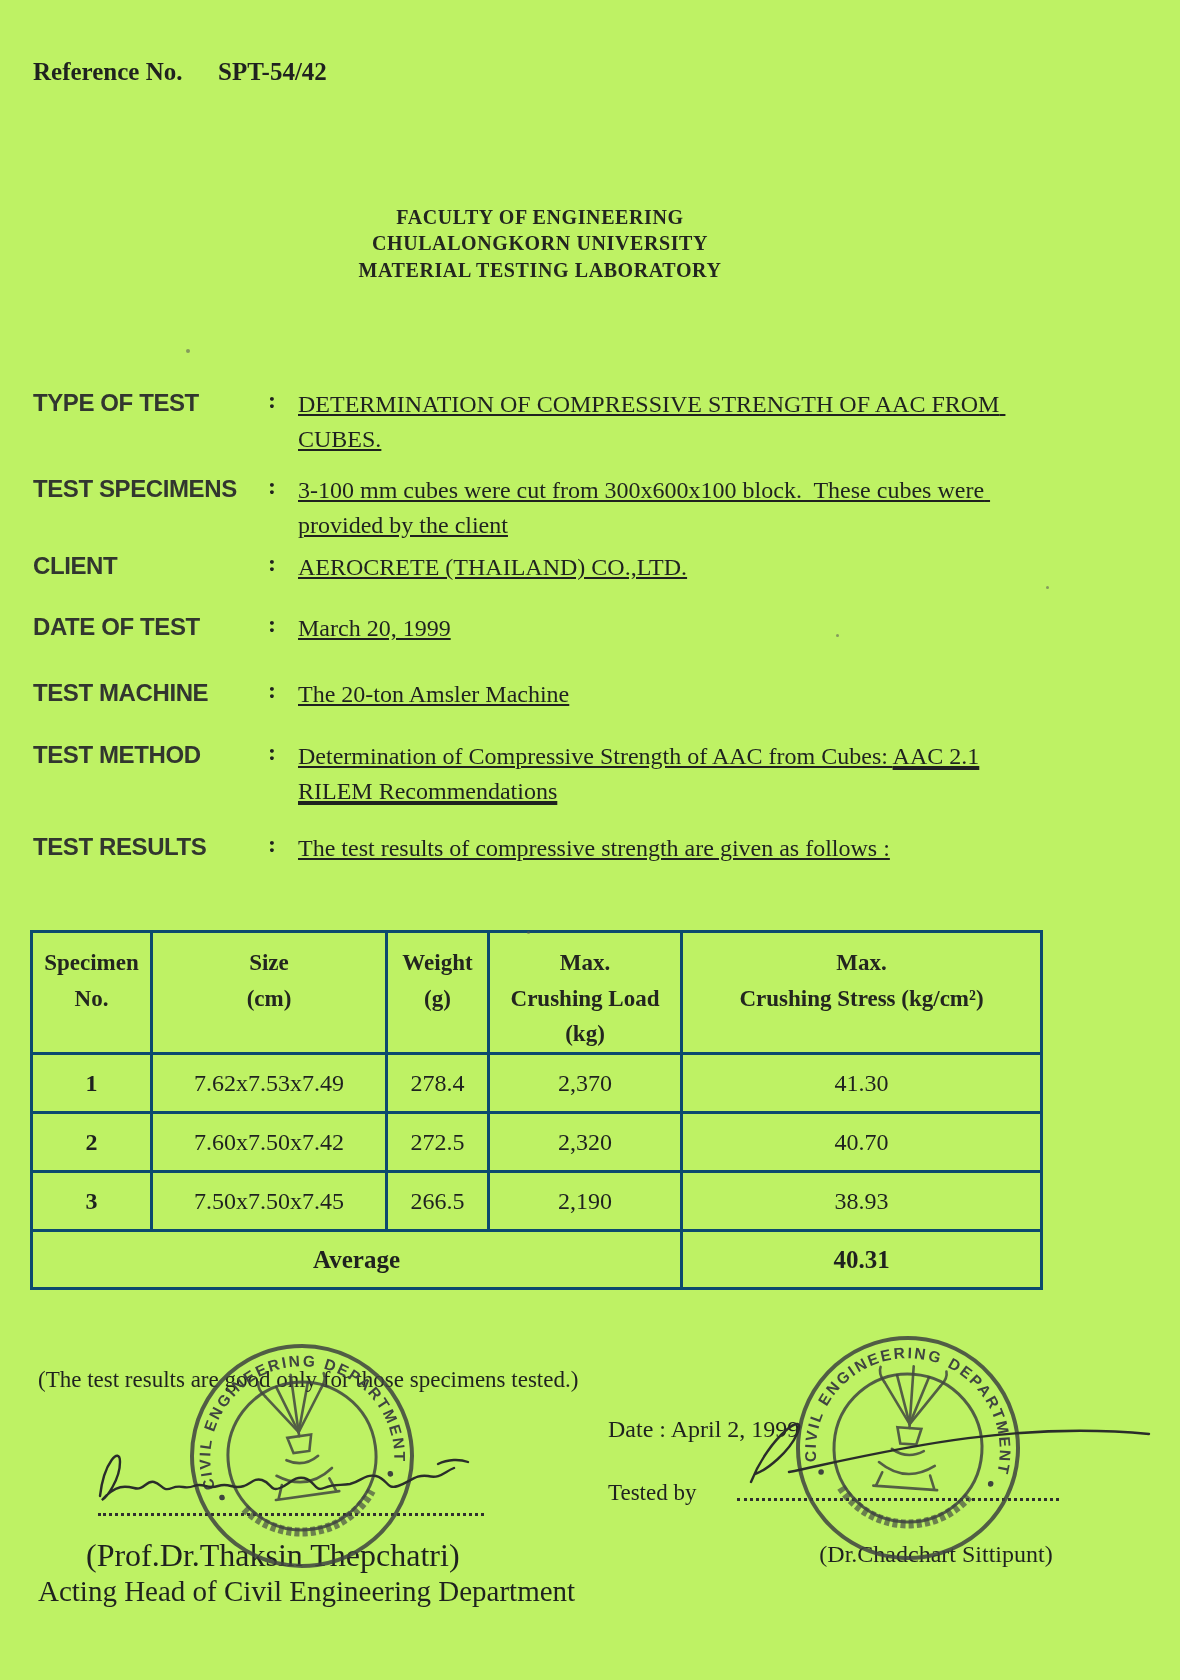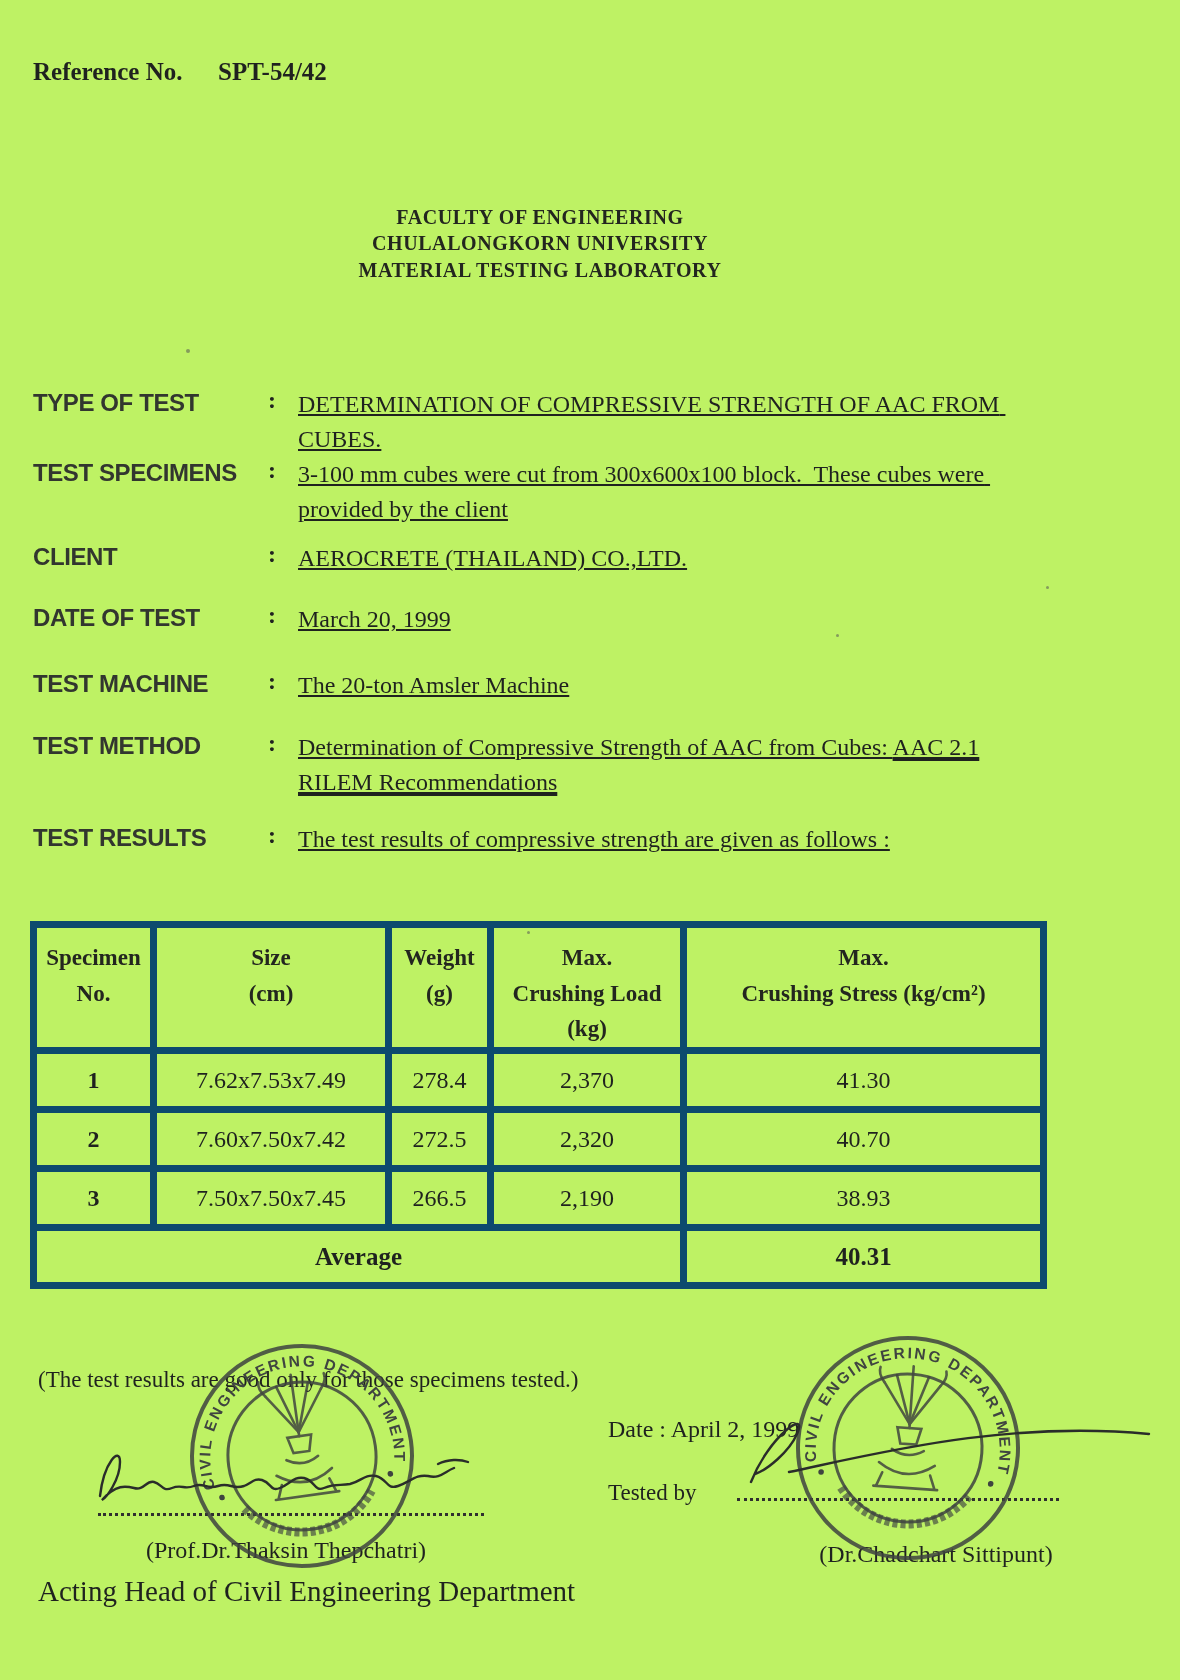"TYPE OF TEST" .mb16 { margin-bottom: none -> 16px }
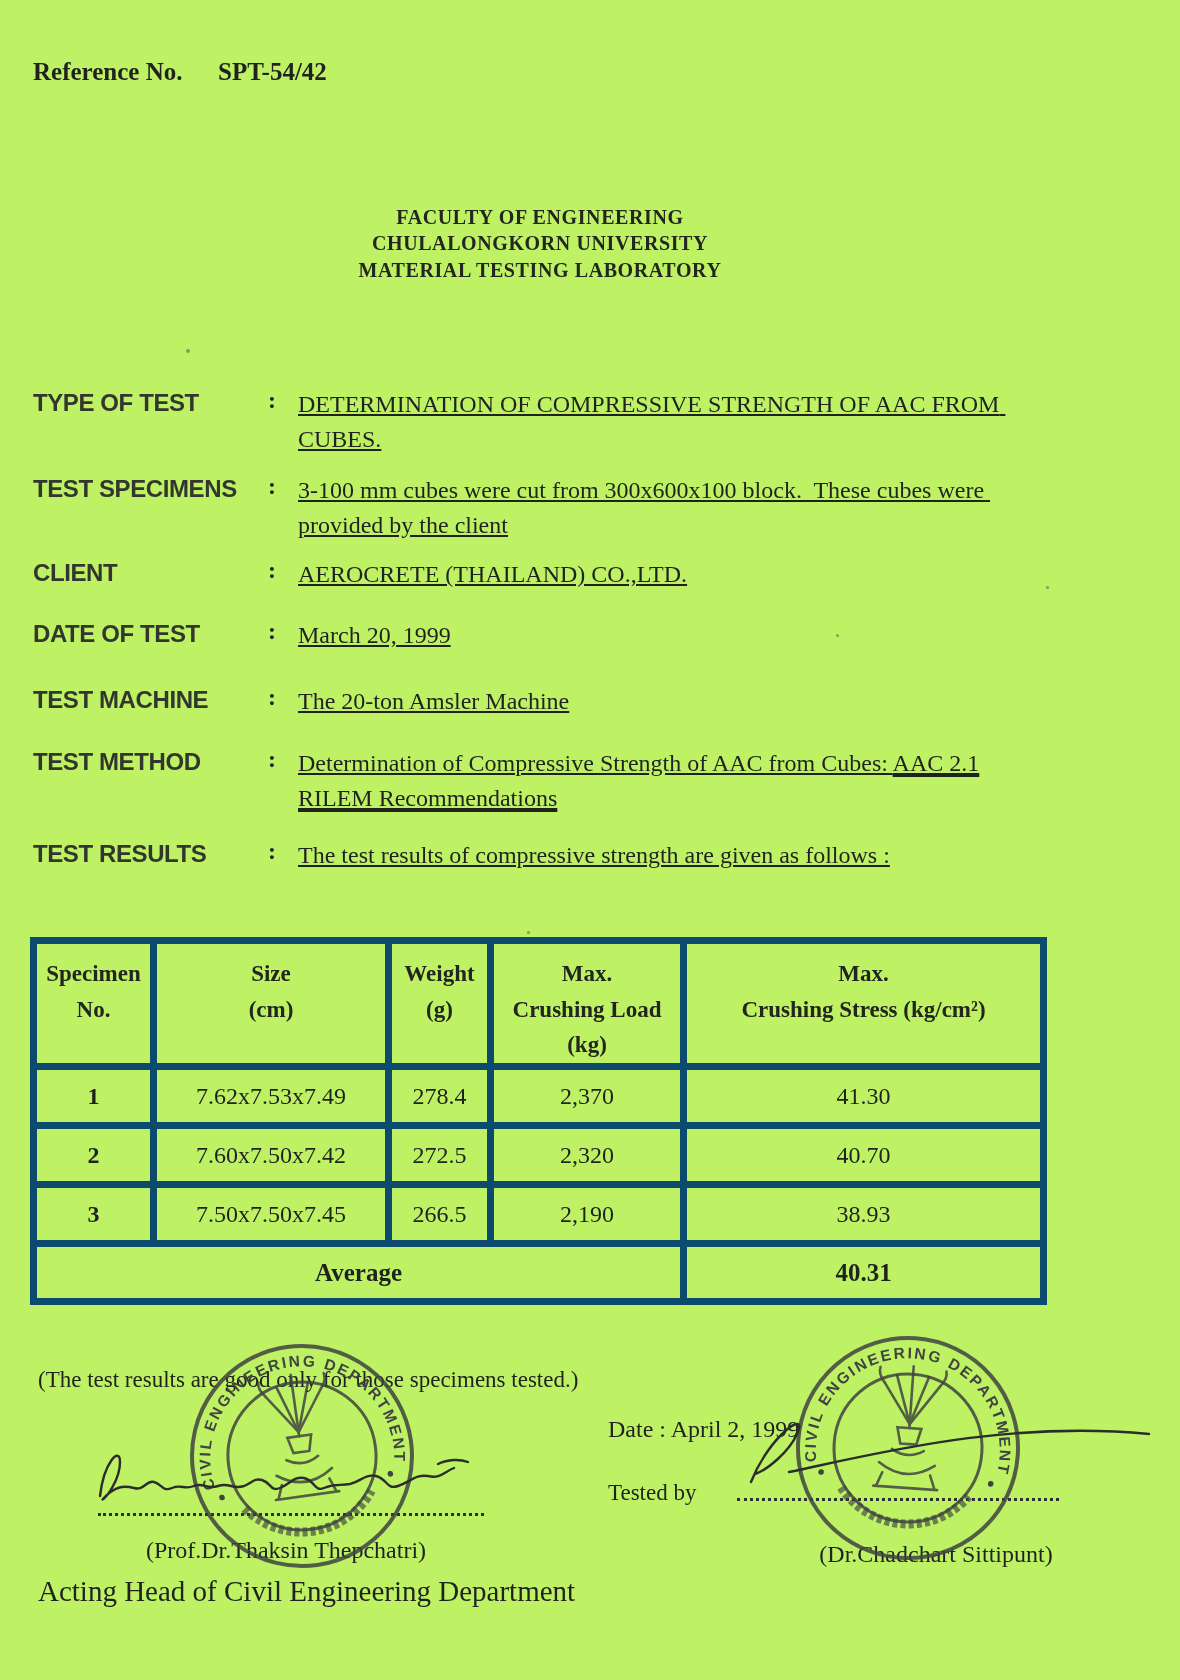"TEST SPECIMENS" .mb8 { margin-bottom: 15px -> 8px }
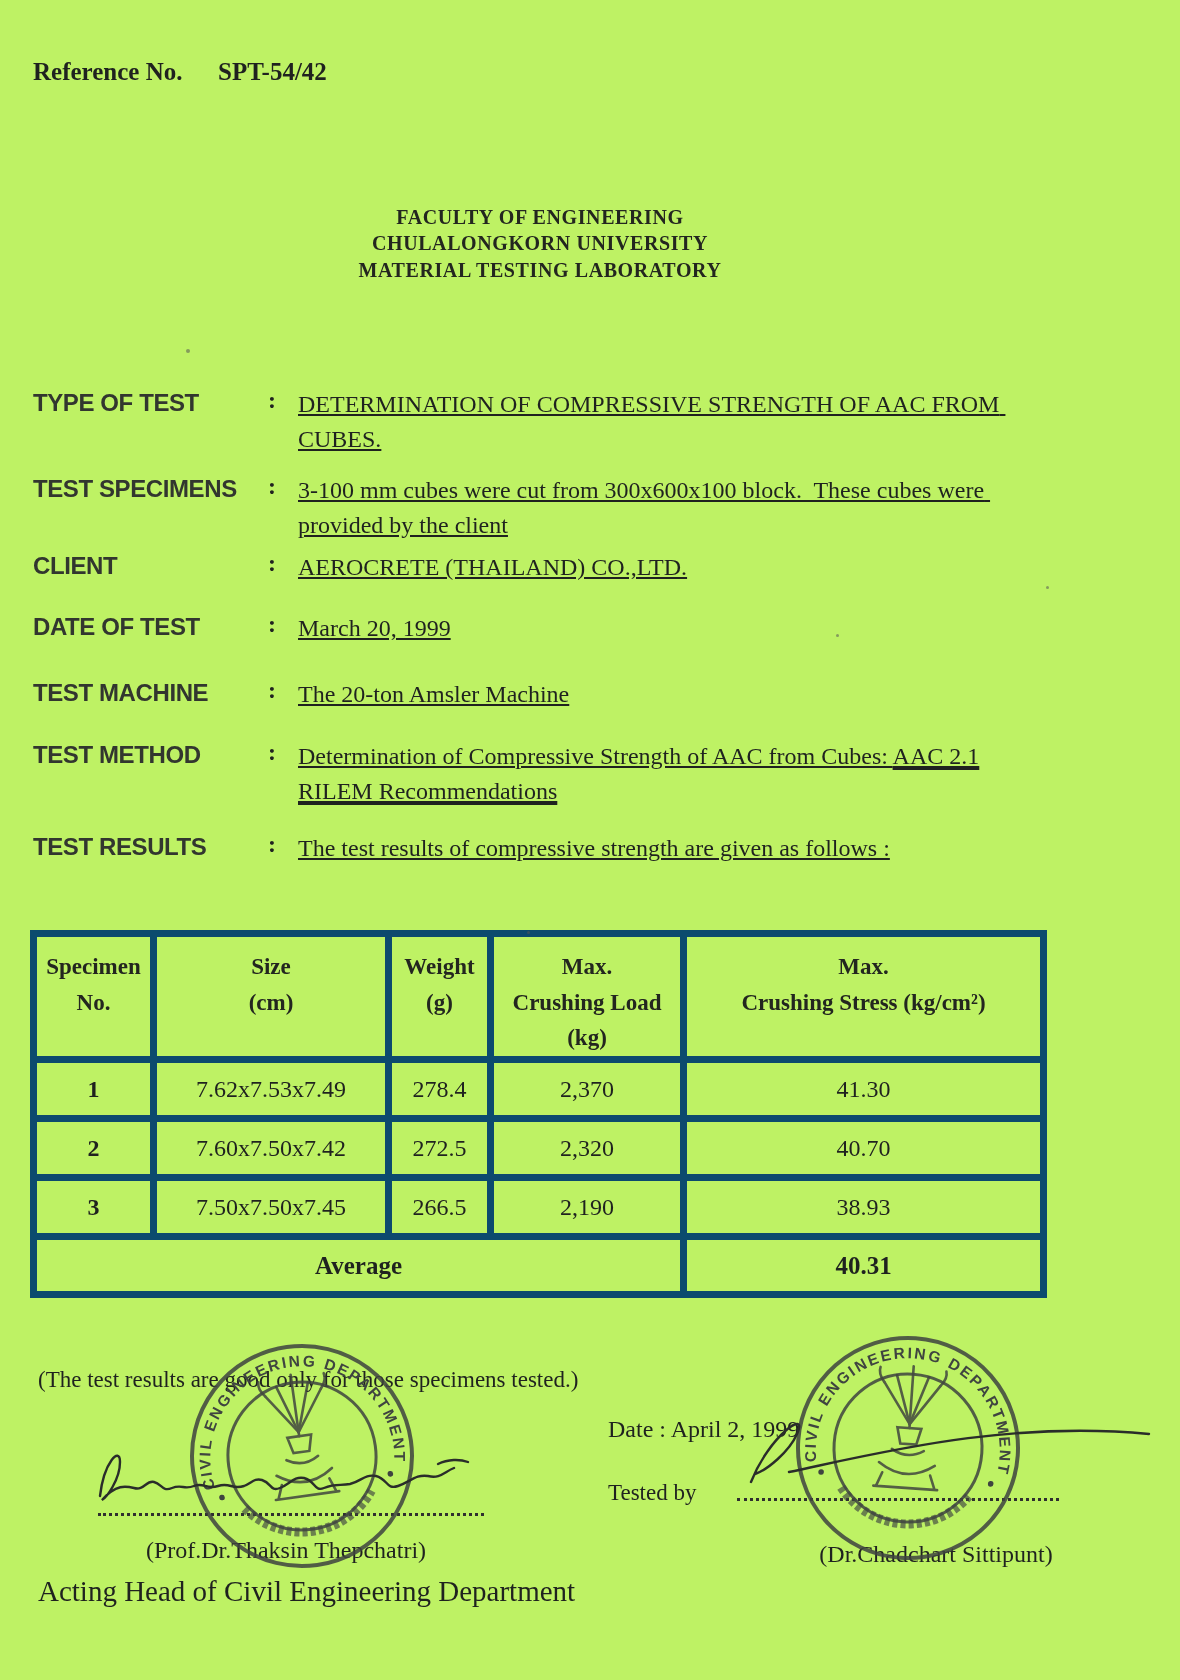"Specimen" table.results th, table.results td { border: 7px solid #0c4a6e -> 3px solid #0c4a6e }
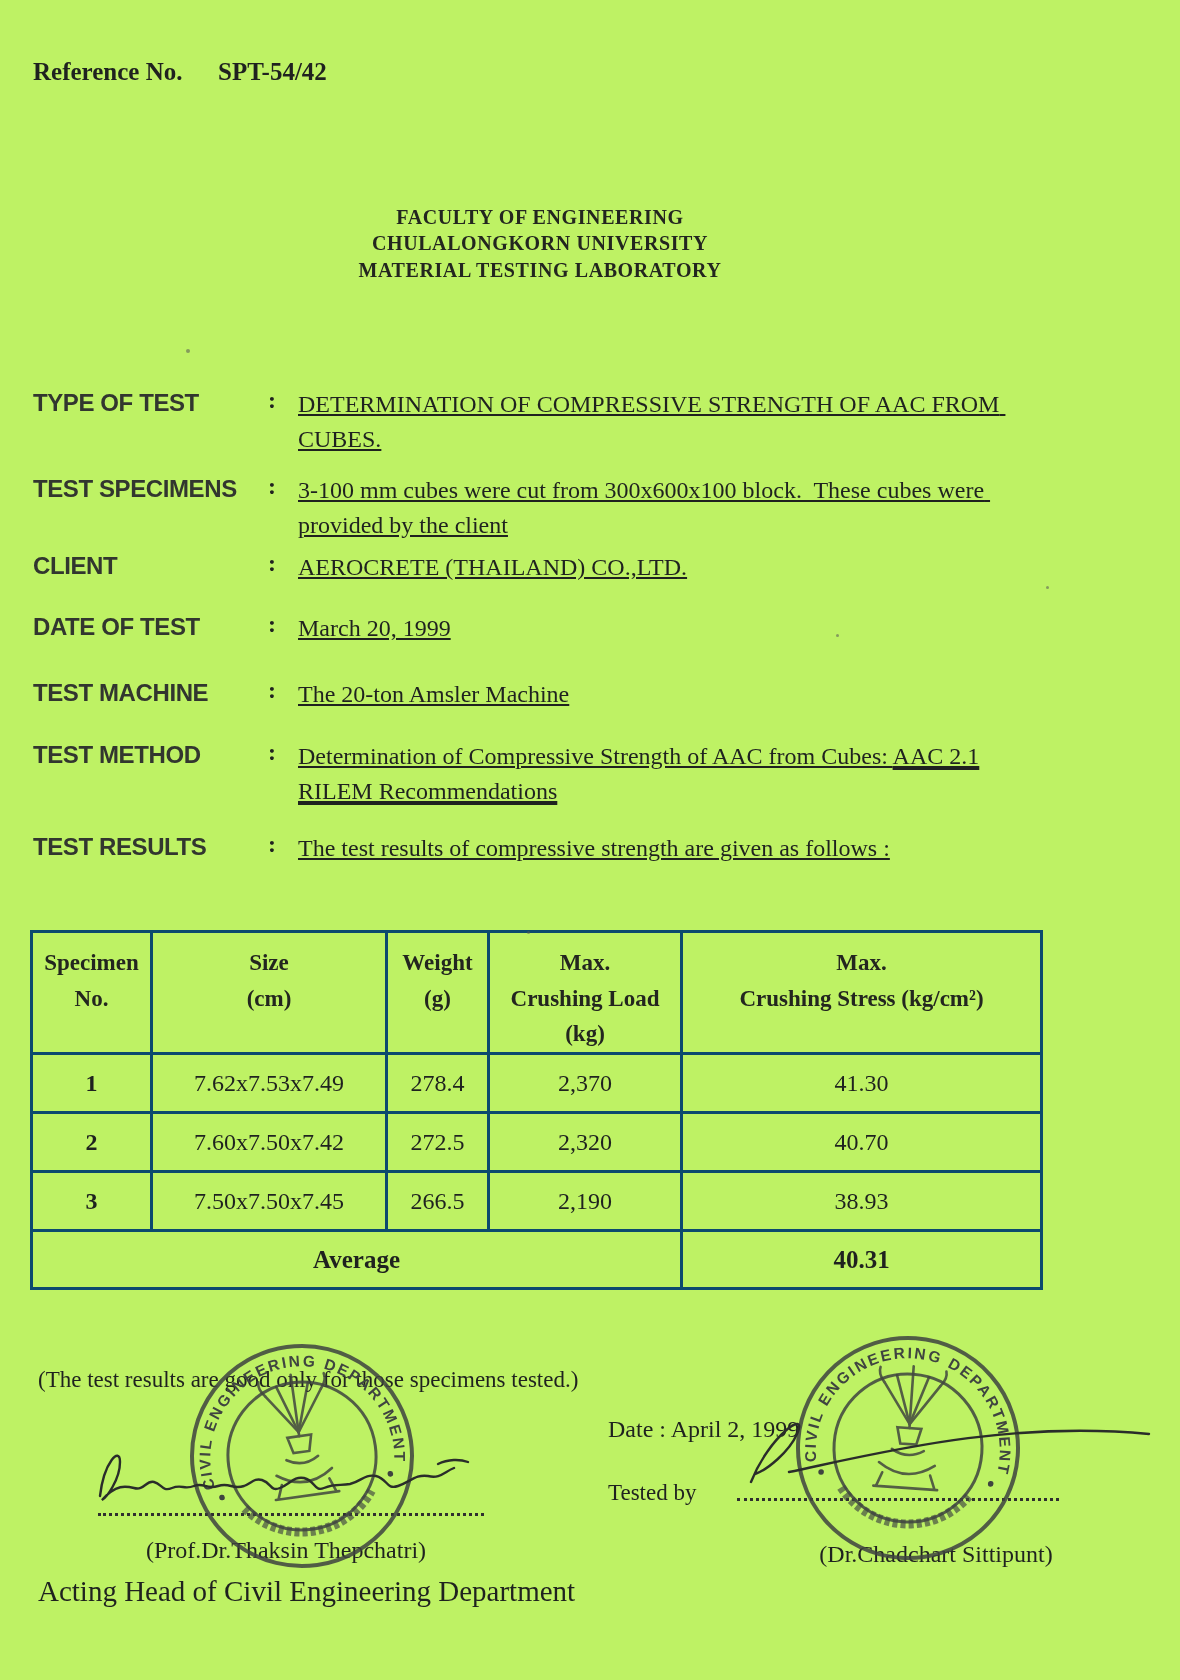"(Prof.Dr.Thaksin Thepchatri)" .nameL { font-size: 24px -> 32px; text-align: center -> left }
